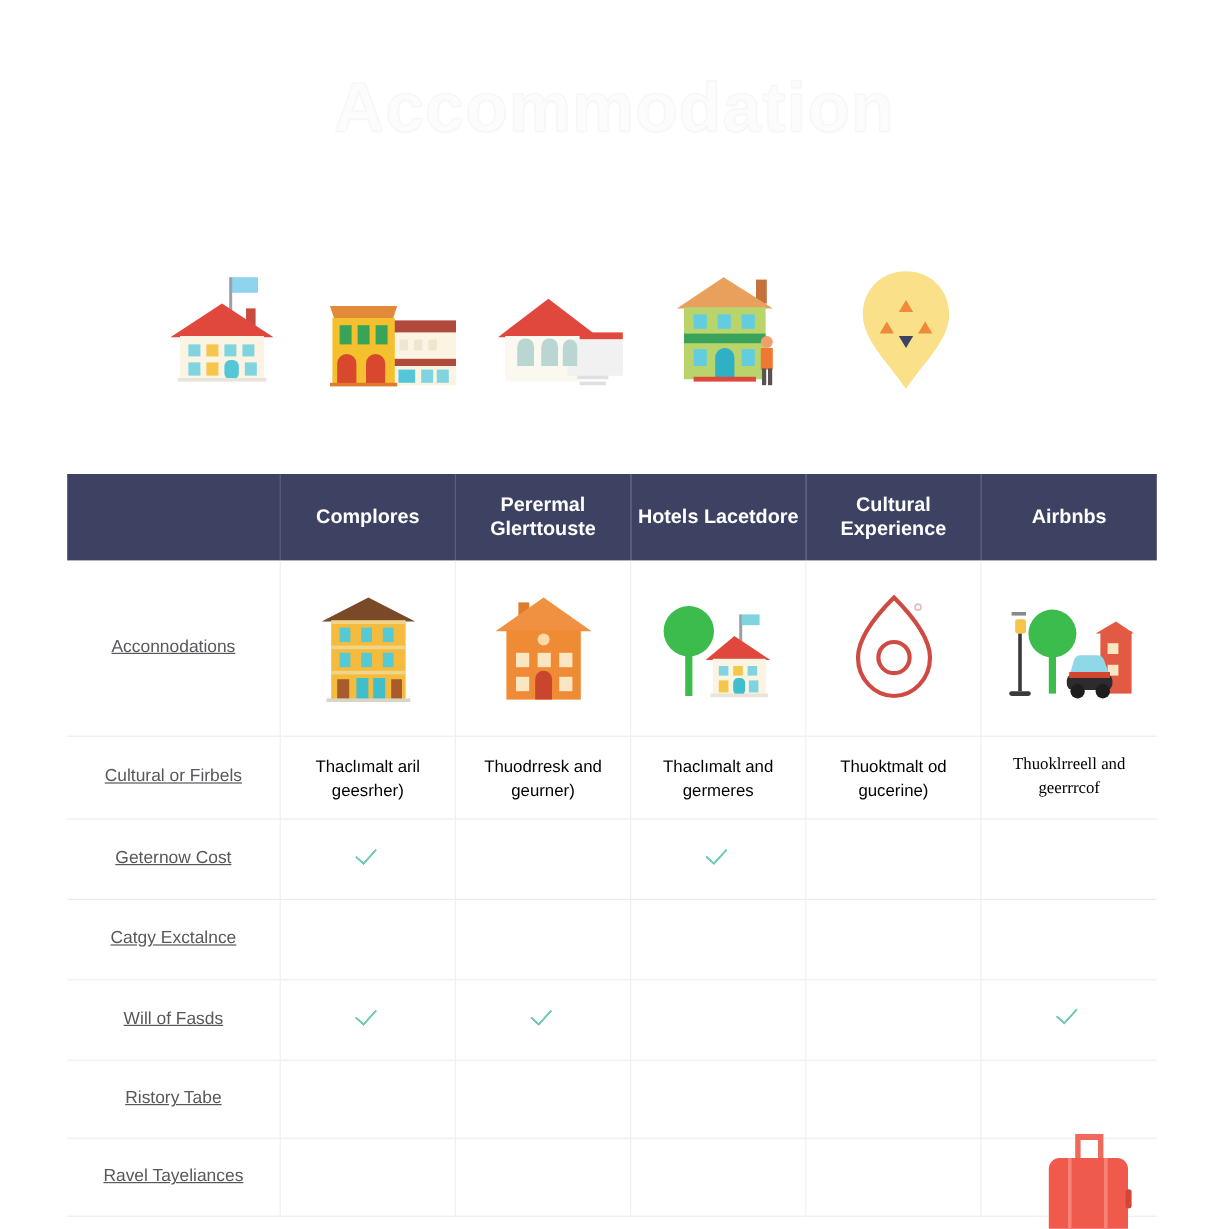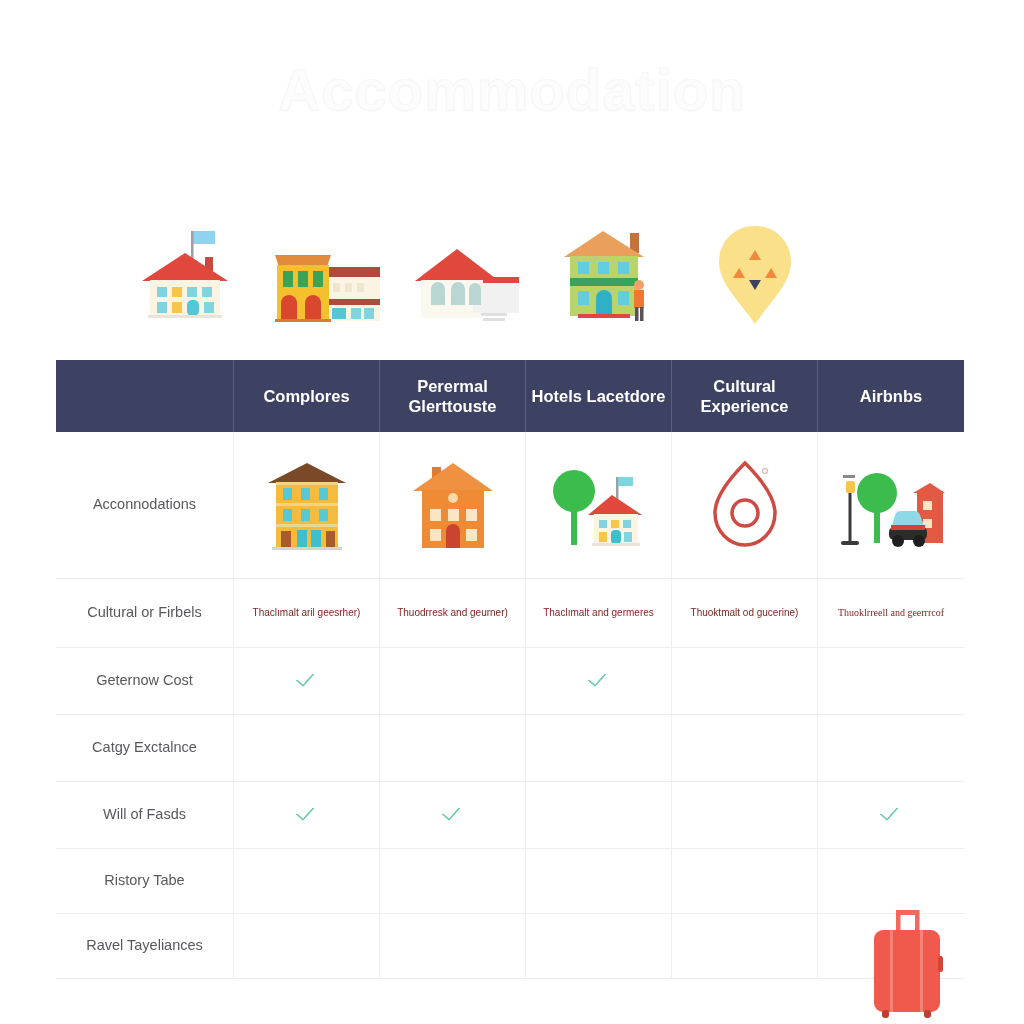"Complores" .table-wrap { top: 360px -> 395px }
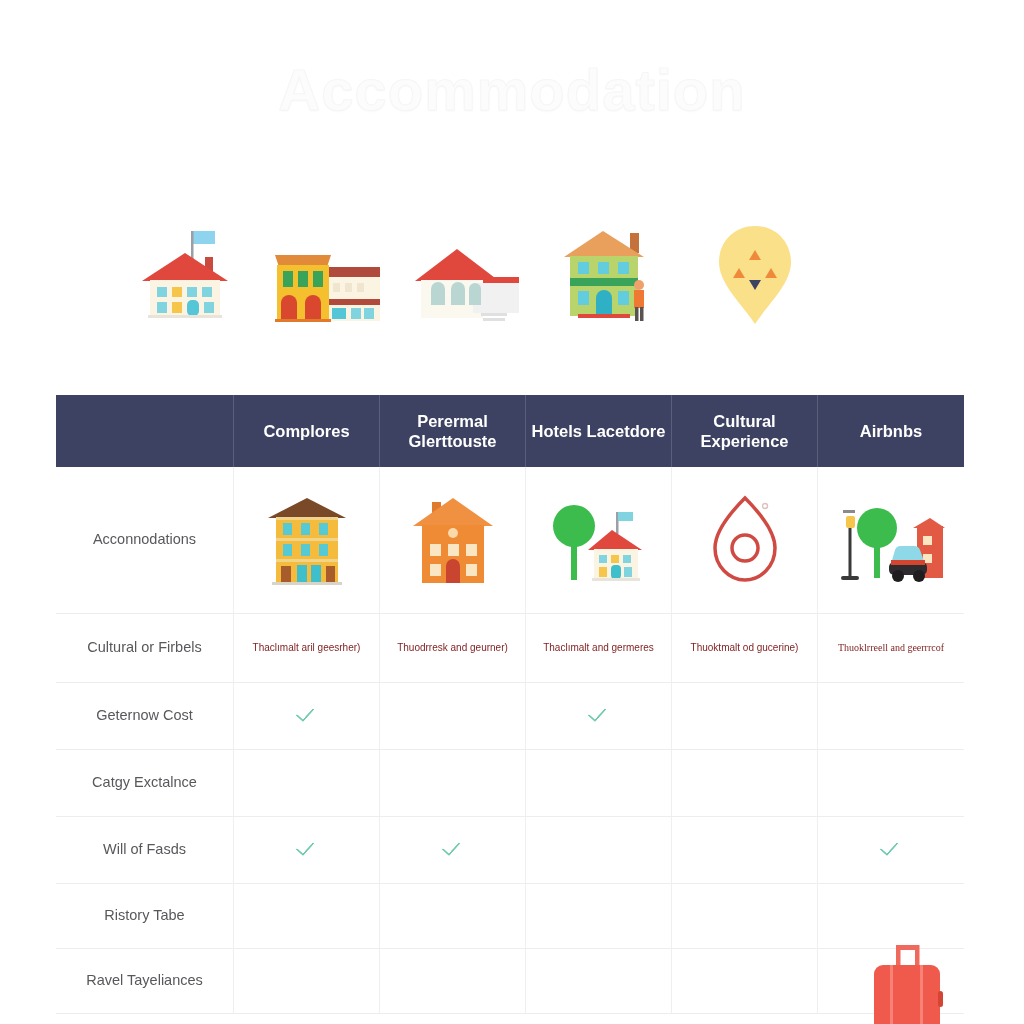"Acconnodations" td.rowlabel { text-decoration: none -> underline }
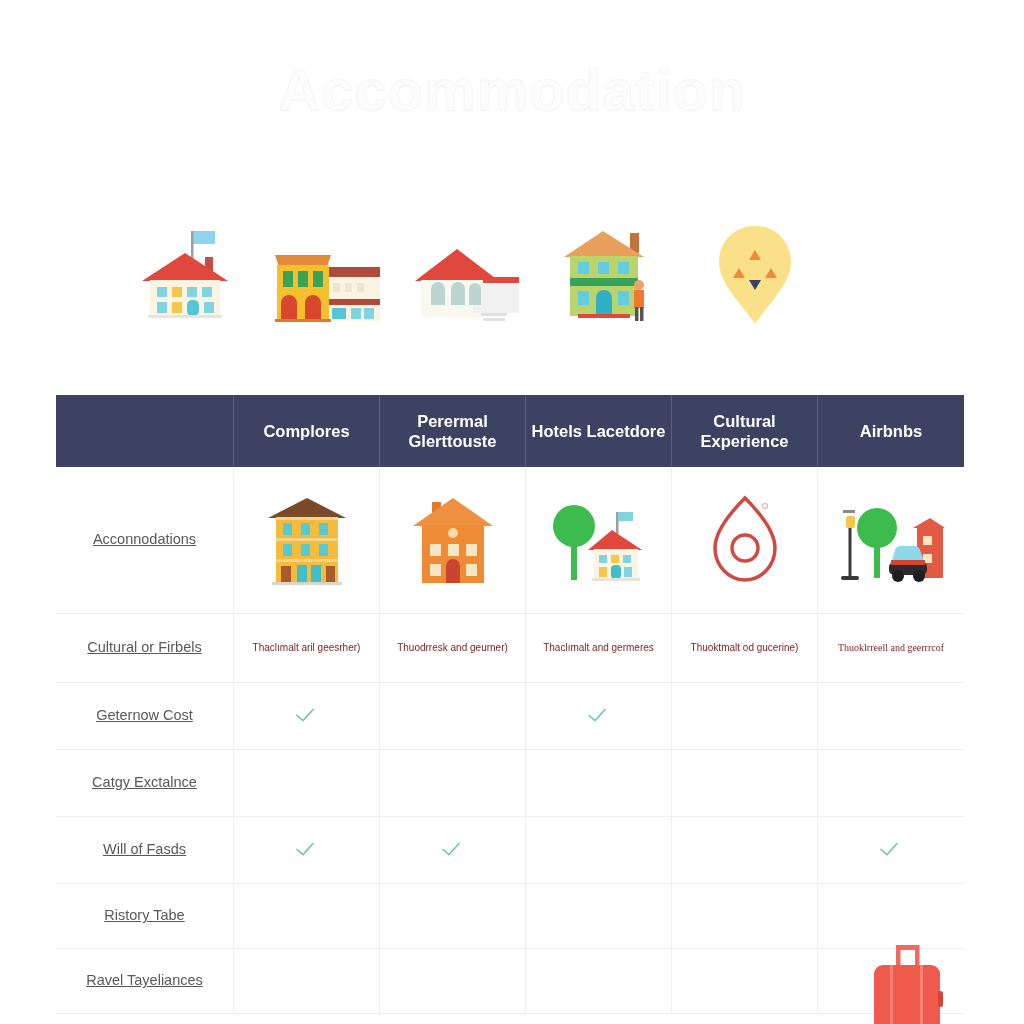"Thaclımalt aril geesrher)" tbody td { color: #7f1d1d -> #000000; font-size: 10px -> 14px }
